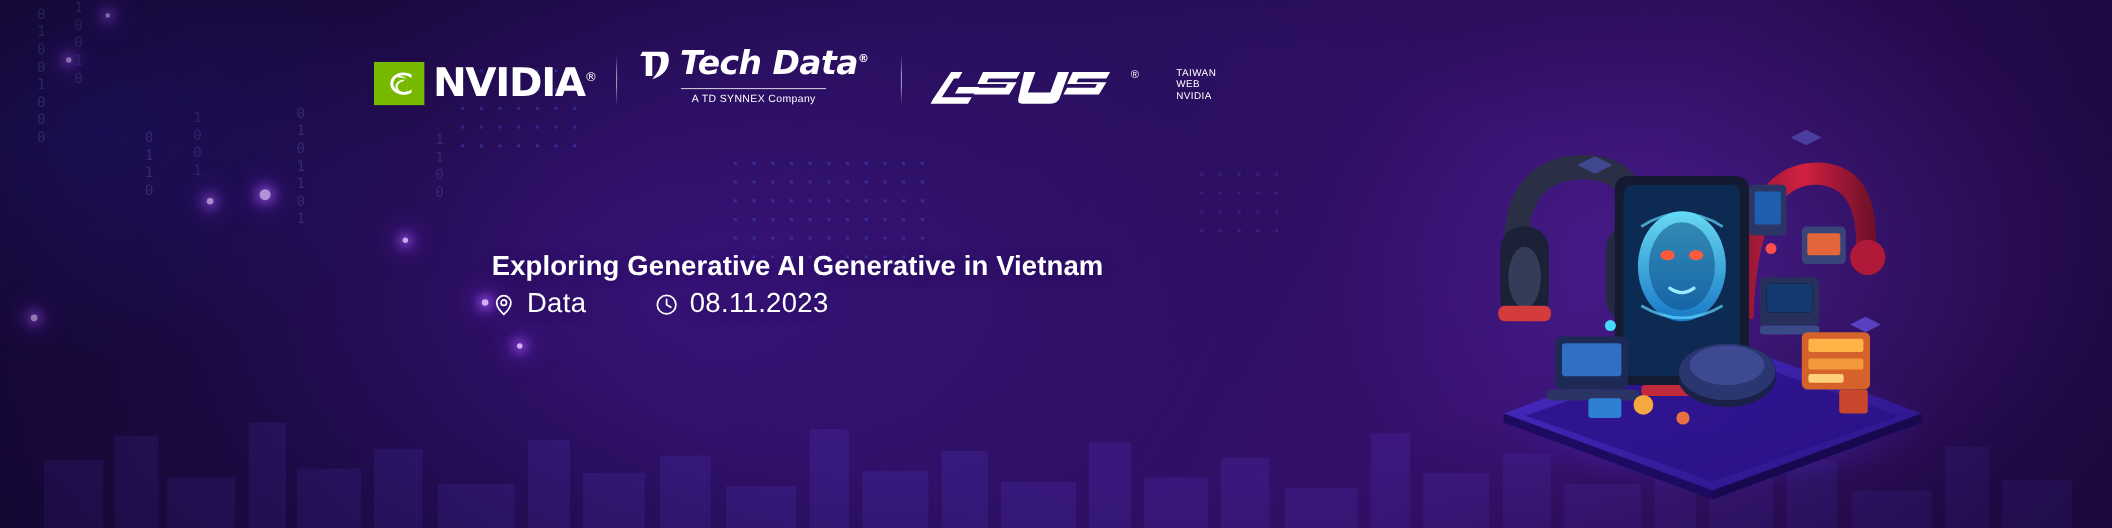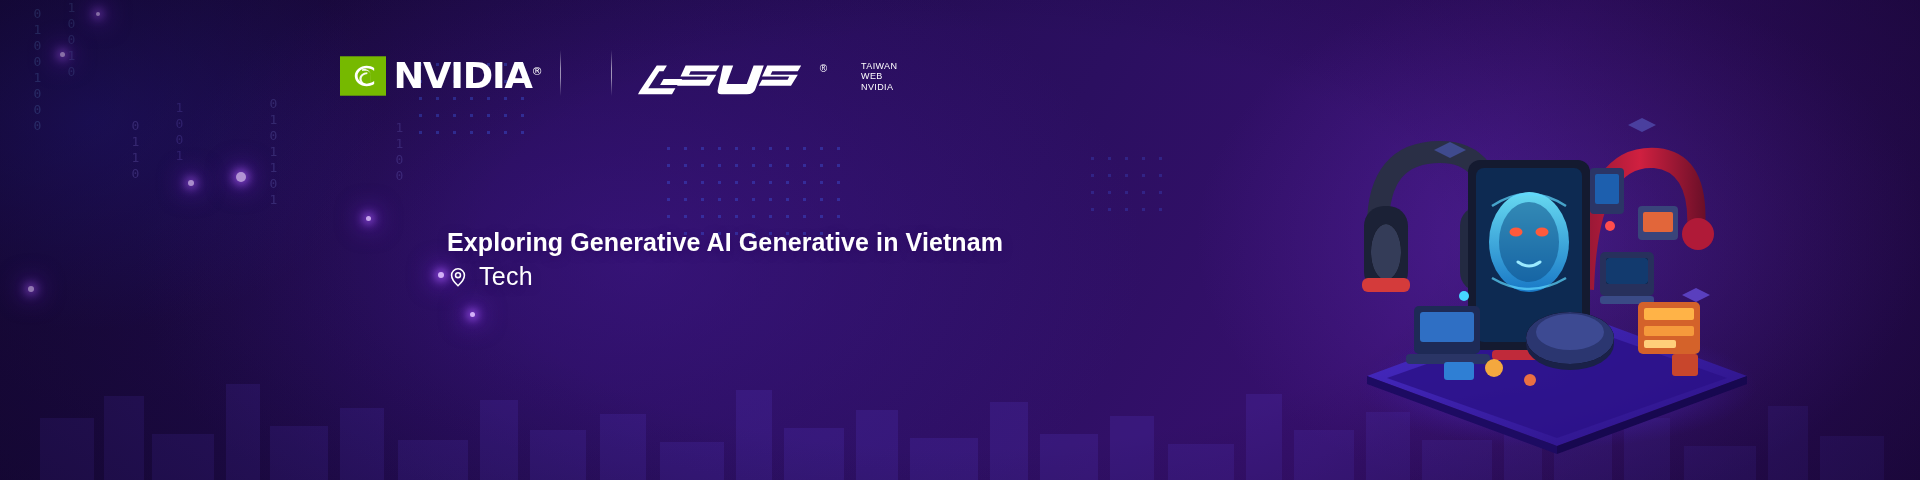"Tech Data®" div.logo-td { html: none -> <div> <div> <svg> <path></path> </svg> <div> <span>Tech Data</span><span>®</span> </div> </div> <div></div> <div>A TD SYNNEX Company</div> </div> }
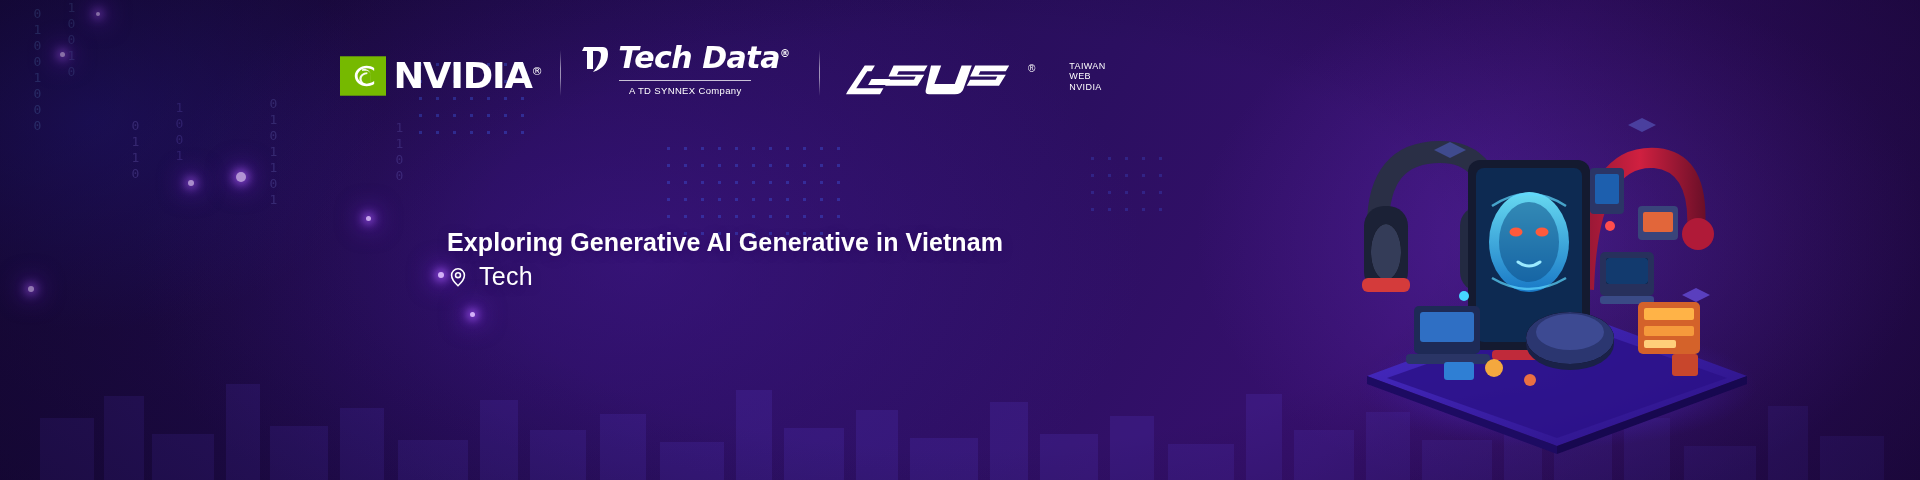"Tech" span.meta-text { text: Tech -> Data }
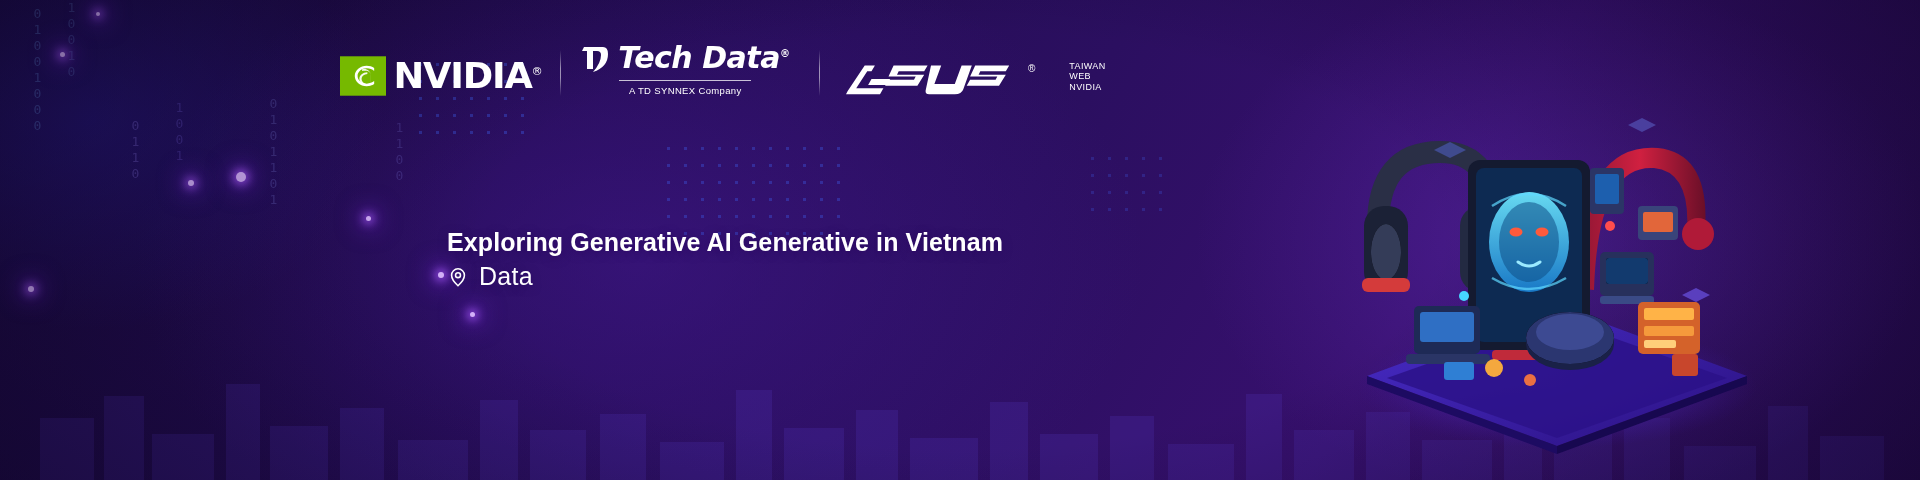"08.11.2023" div.meta-item { html: none -> <div> <svg> <circle></circle> <path></path> </svg> <span>08.11.2023</span> </div> }
